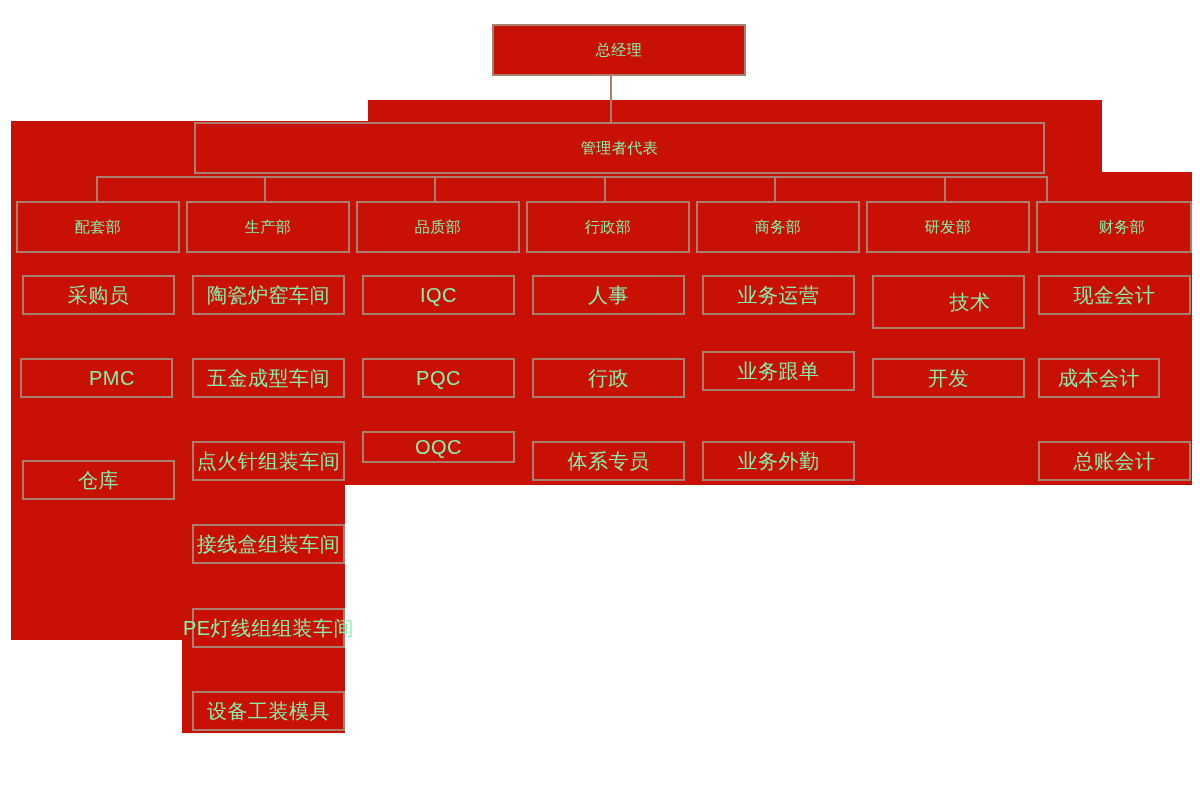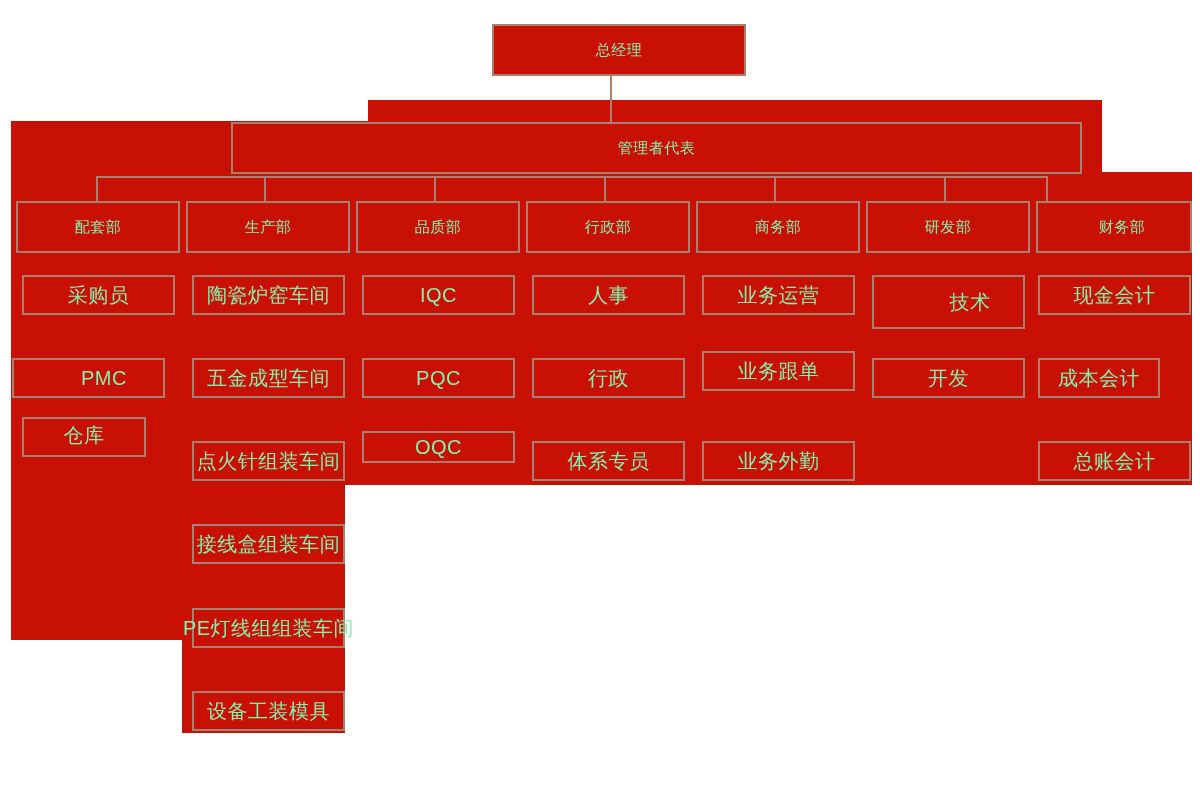"管理者代表" div.node { margin-left: 37px -> none }
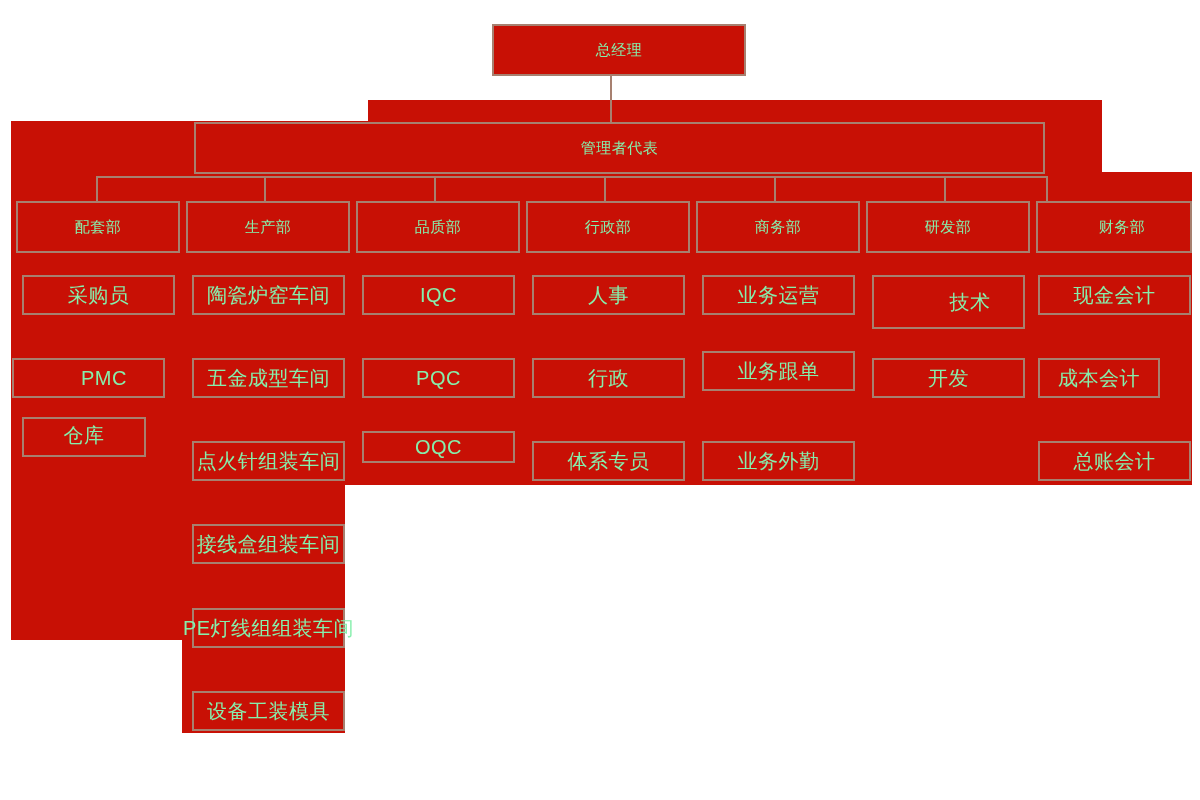"PMC" div.node { left: 12px -> 20px }
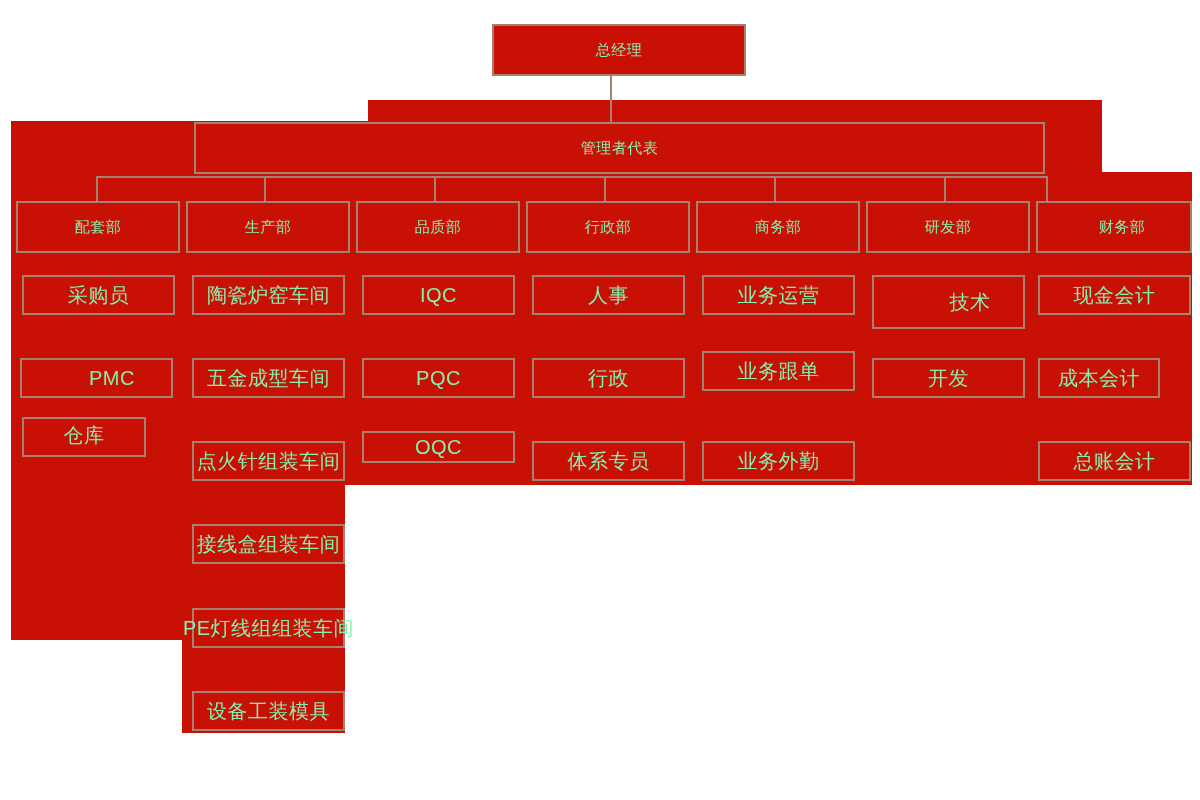"仓库" div.node { font-family: Liberation Mono, monospace -> none; top: 417px -> 460px; width: 124px -> 153px }
